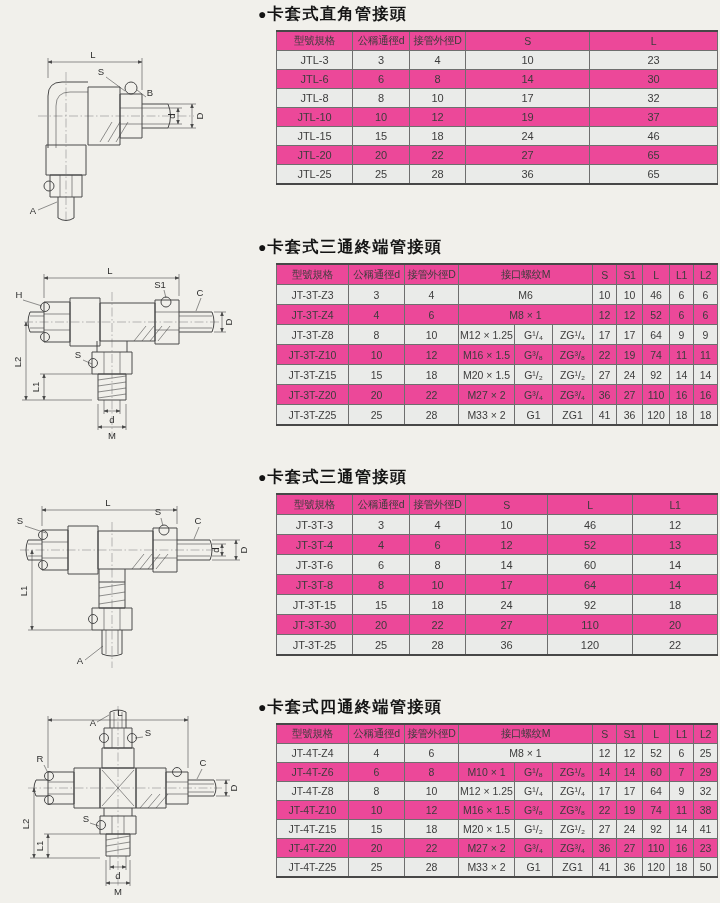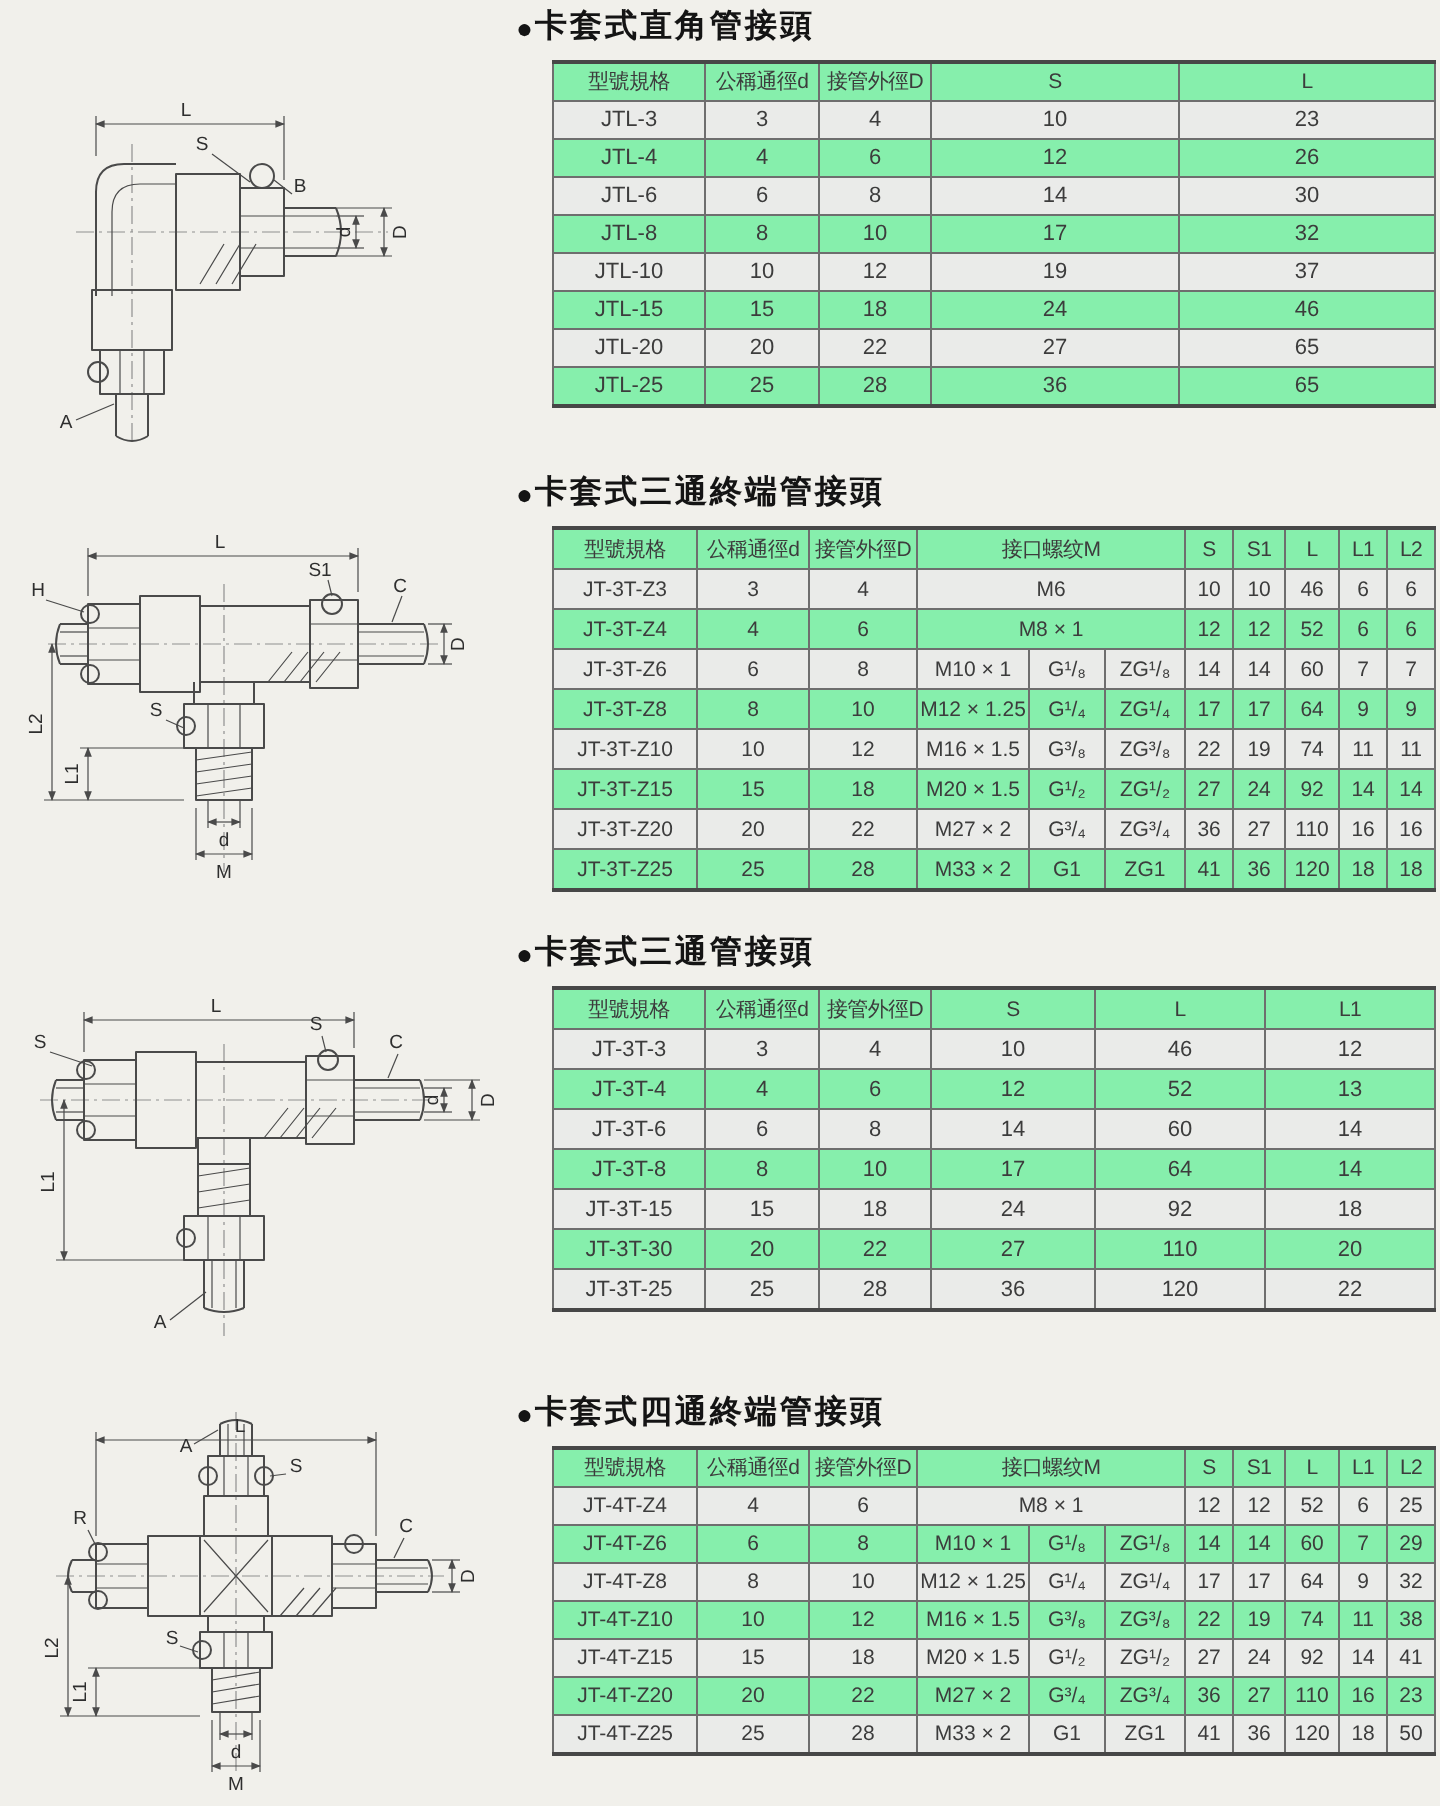"型號規格" table.spec { background: #86efac -> #ec4899 }
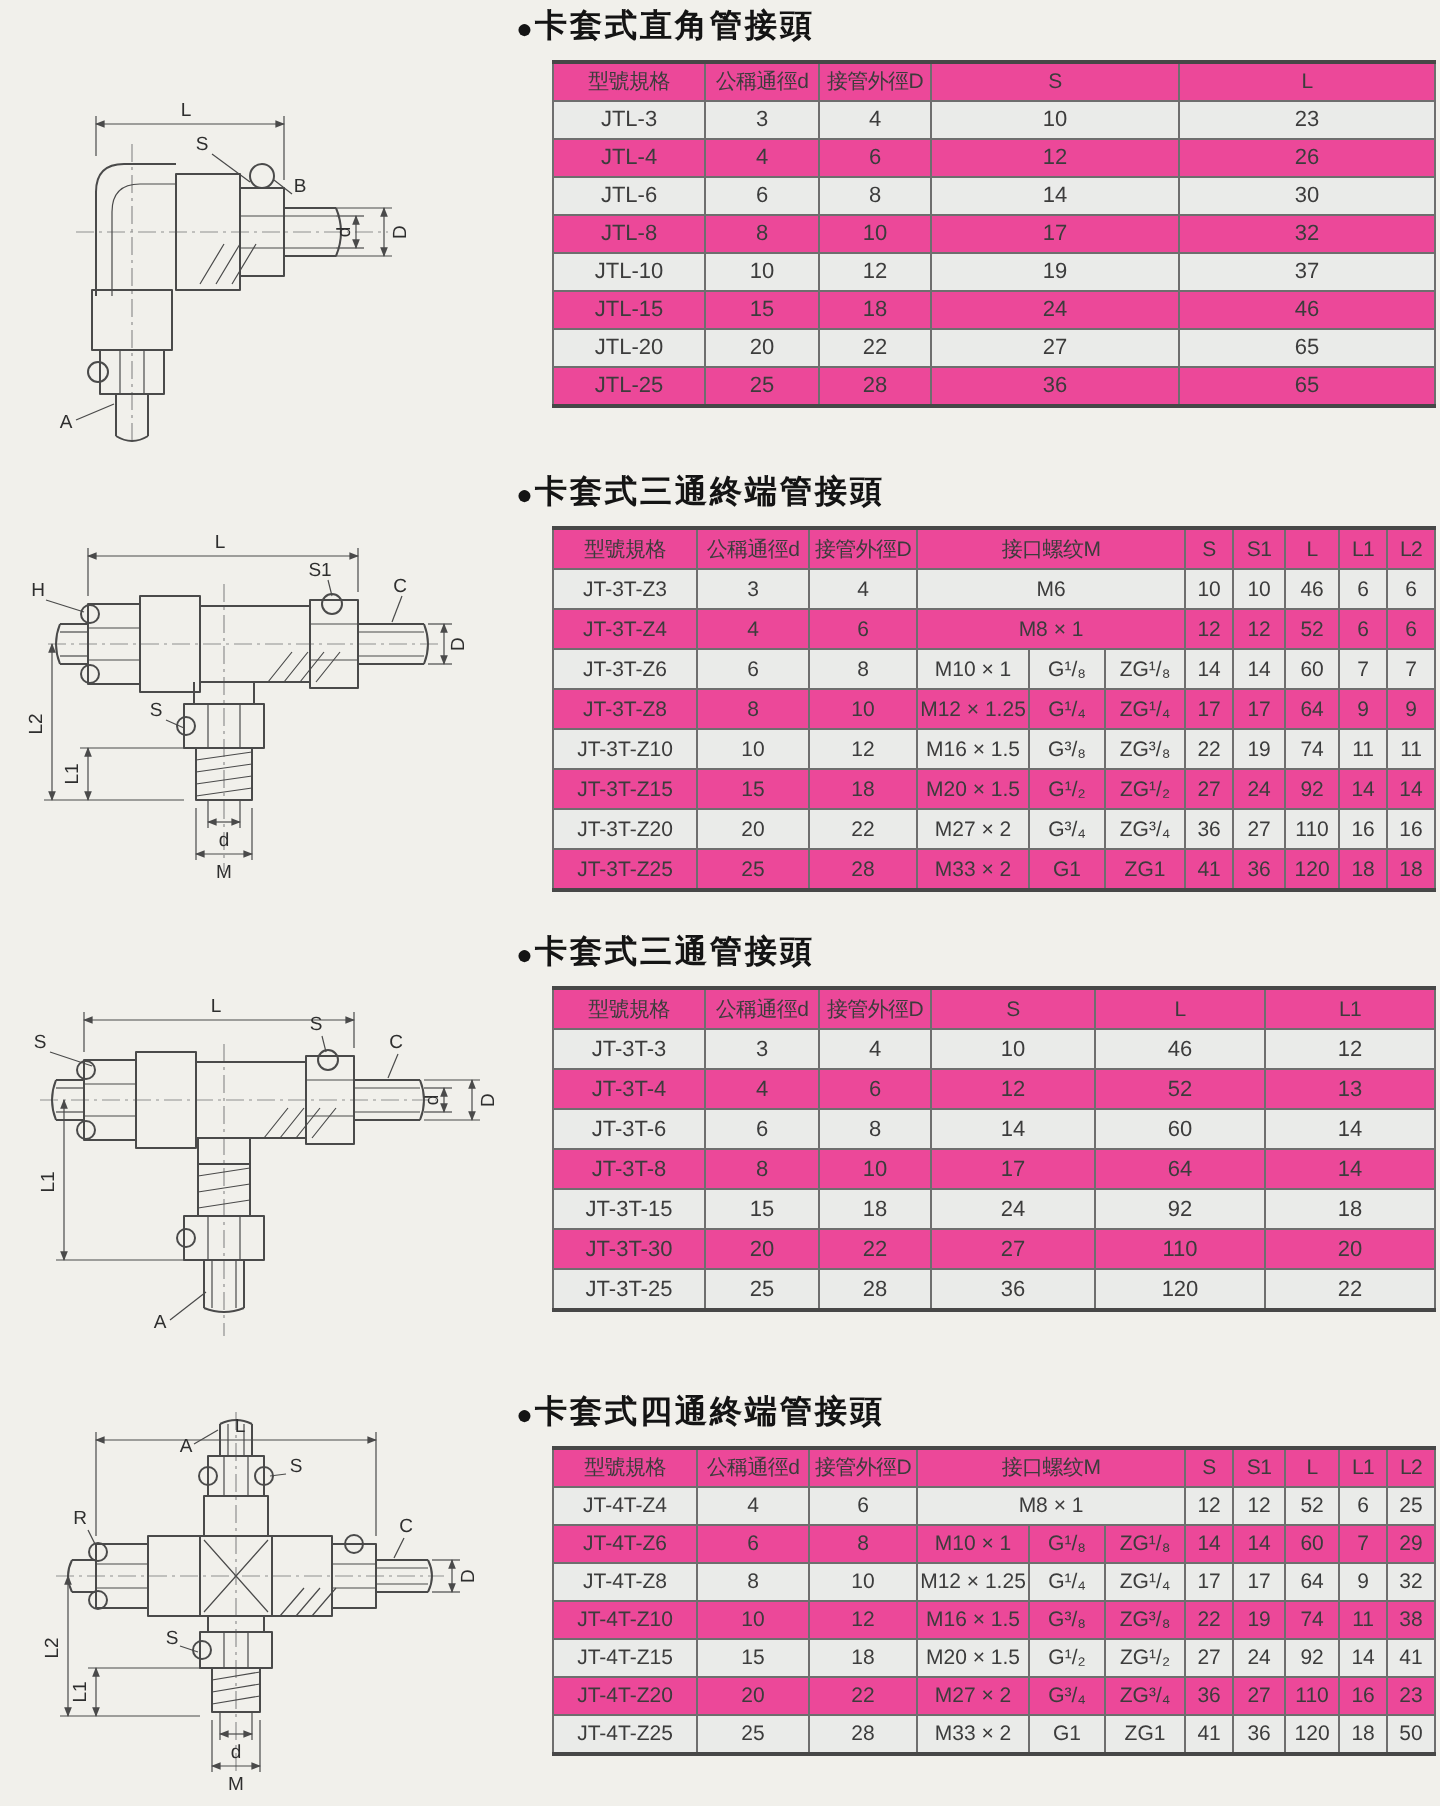"JTL-4" tr { html: <tr> <td>JTL-4</td> <td>4</td> <td>6</td> <td>12</td> <td>26</td> </tr> -> none }
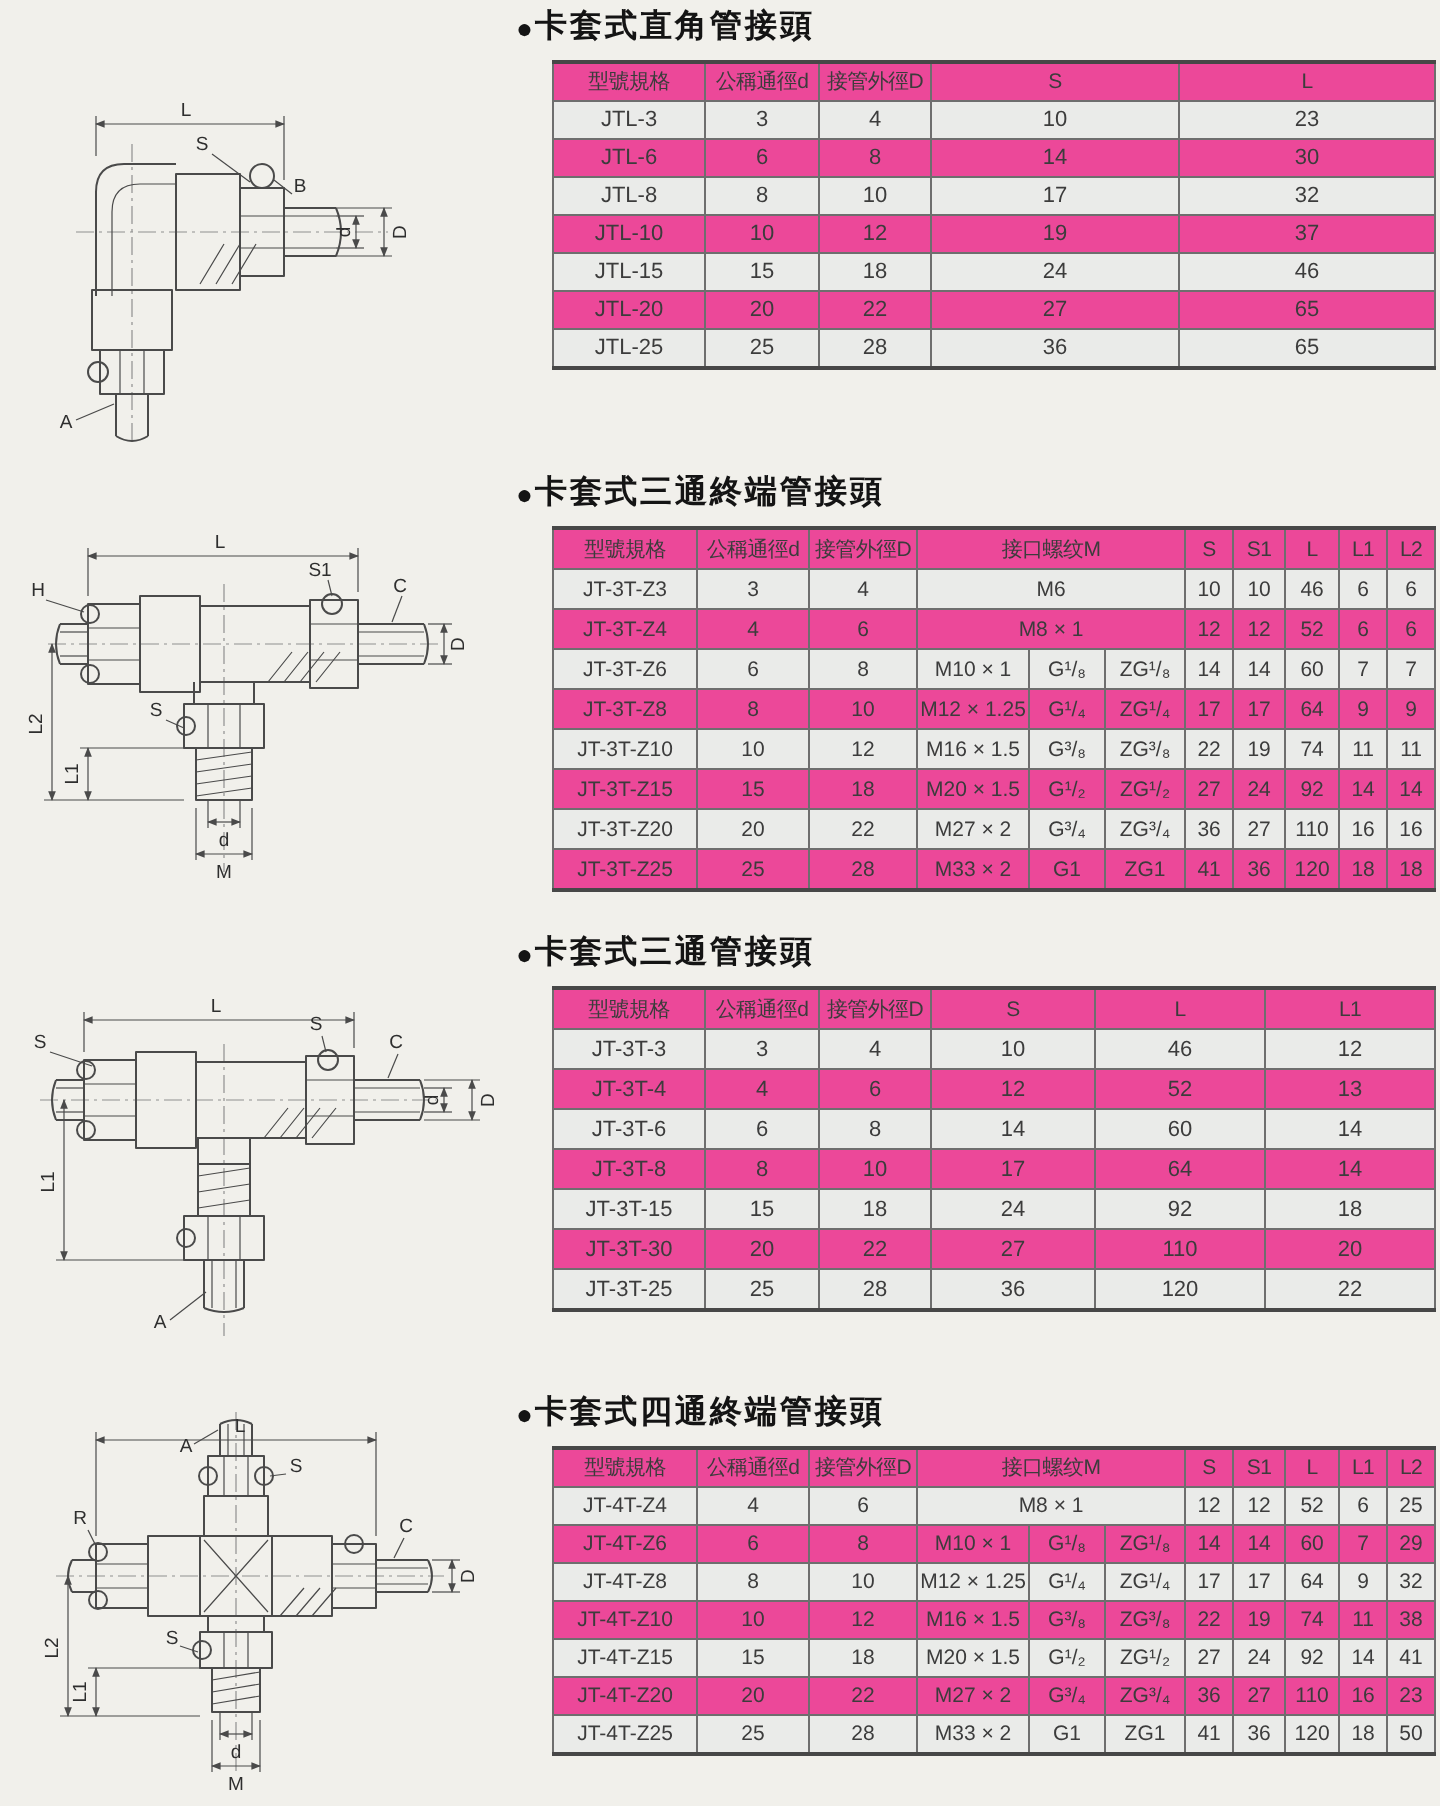"JT-3T-Z6" tr { html: <tr> <td>JT-3T-Z6</td> <td>6</td> <td>8</td> <td>M10 × 1</td> <td>G¹/₈</td> <td>ZG¹/₈</td> <td>14</td> <td>14</td> <td>60</td> <td>7</td> <td>7</td> </tr> -> none }
